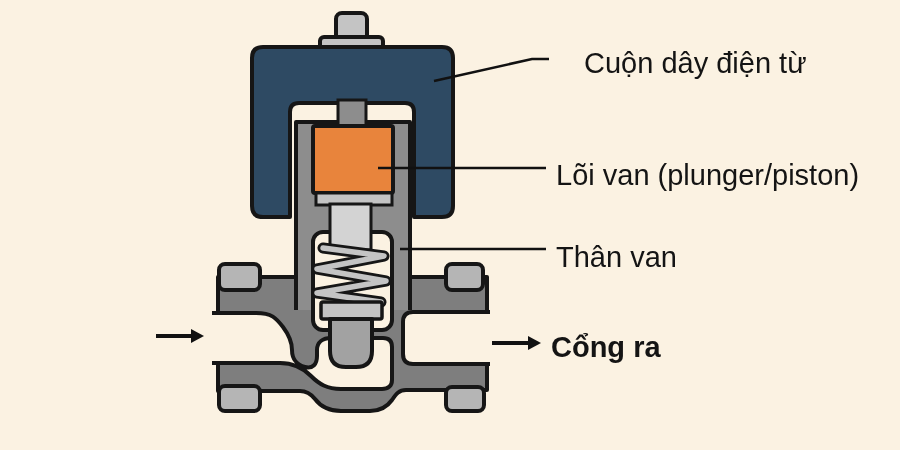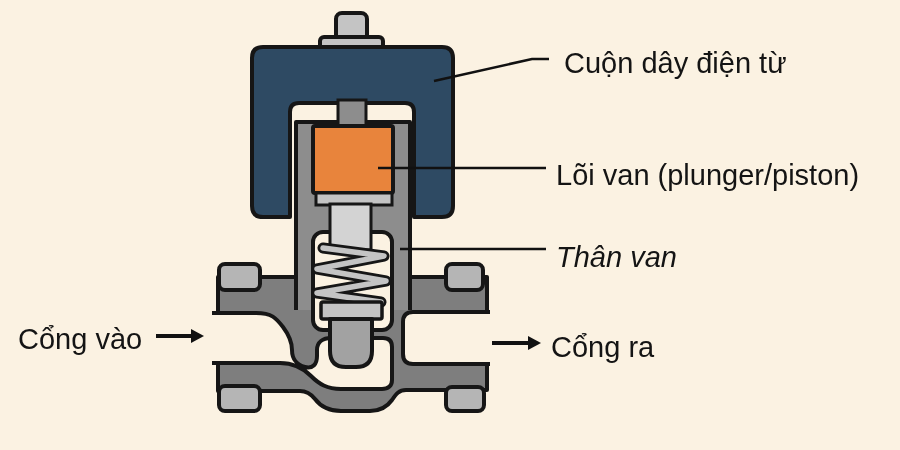"Cuộn dây điện từ" div.lbl { left: 564px -> 584px }
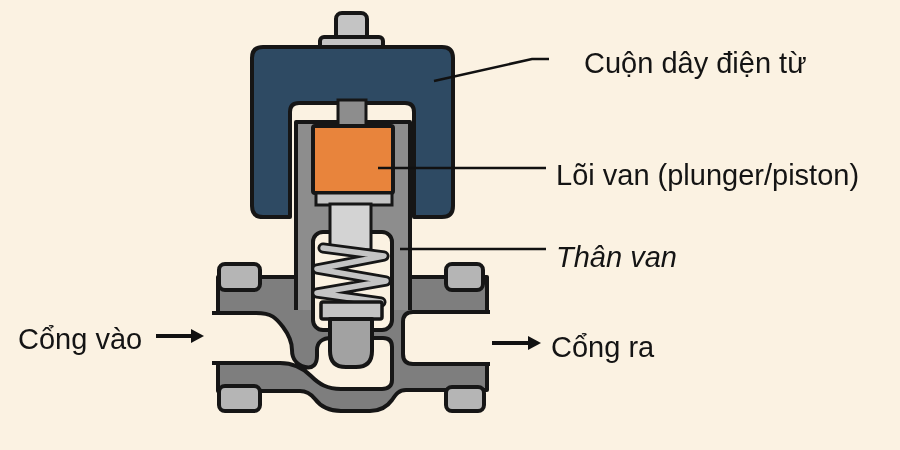"Thân van" div.lbl { font-style: italic -> none }
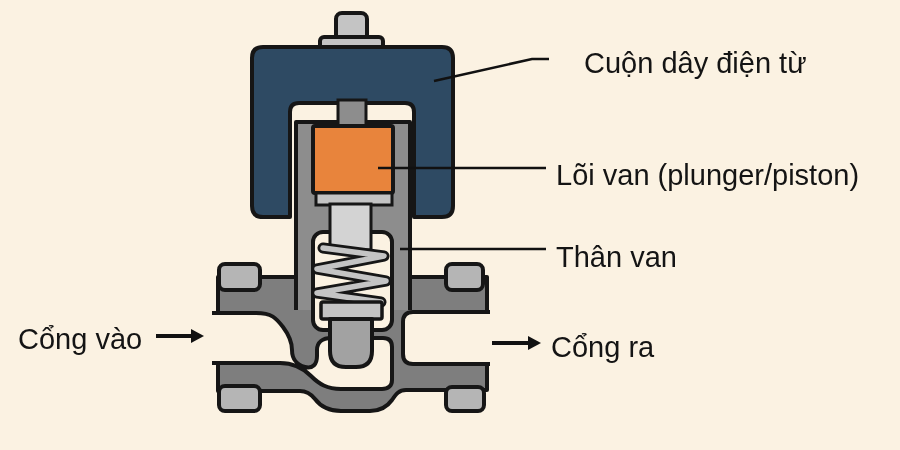"Cổng vào" div.lbl { html: <div>Cổng vào</div> -> none }
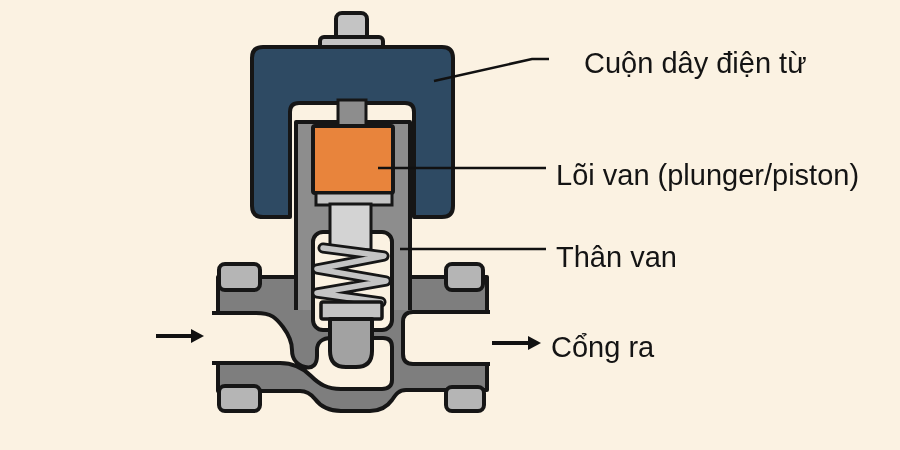"Cổng ra" div.lbl { font-weight: none -> bold }
